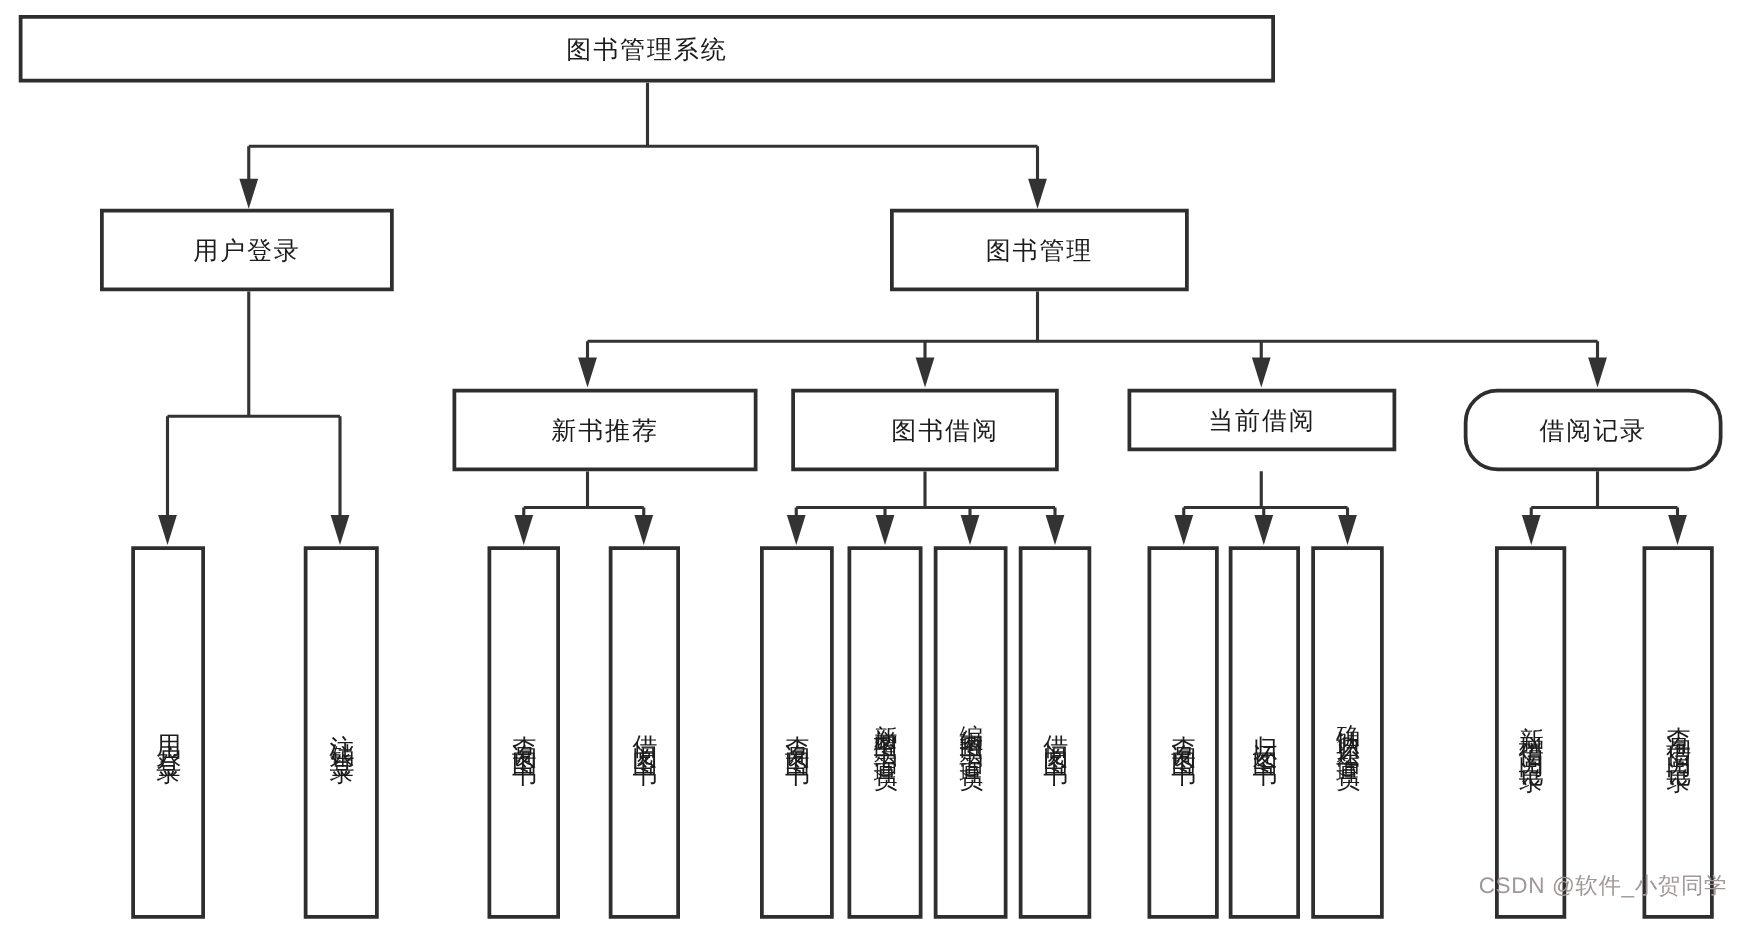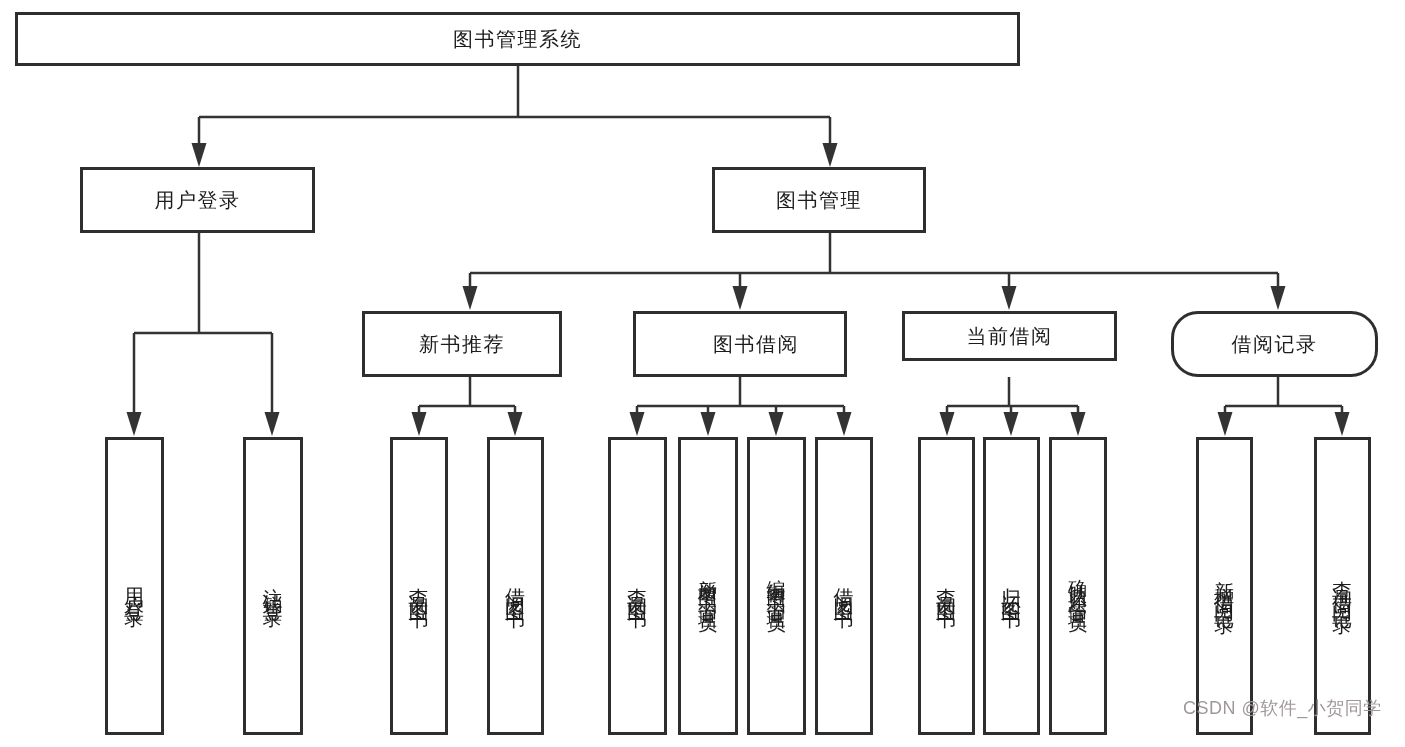"图书管理" .n-l2b { width: 214px -> 239px }
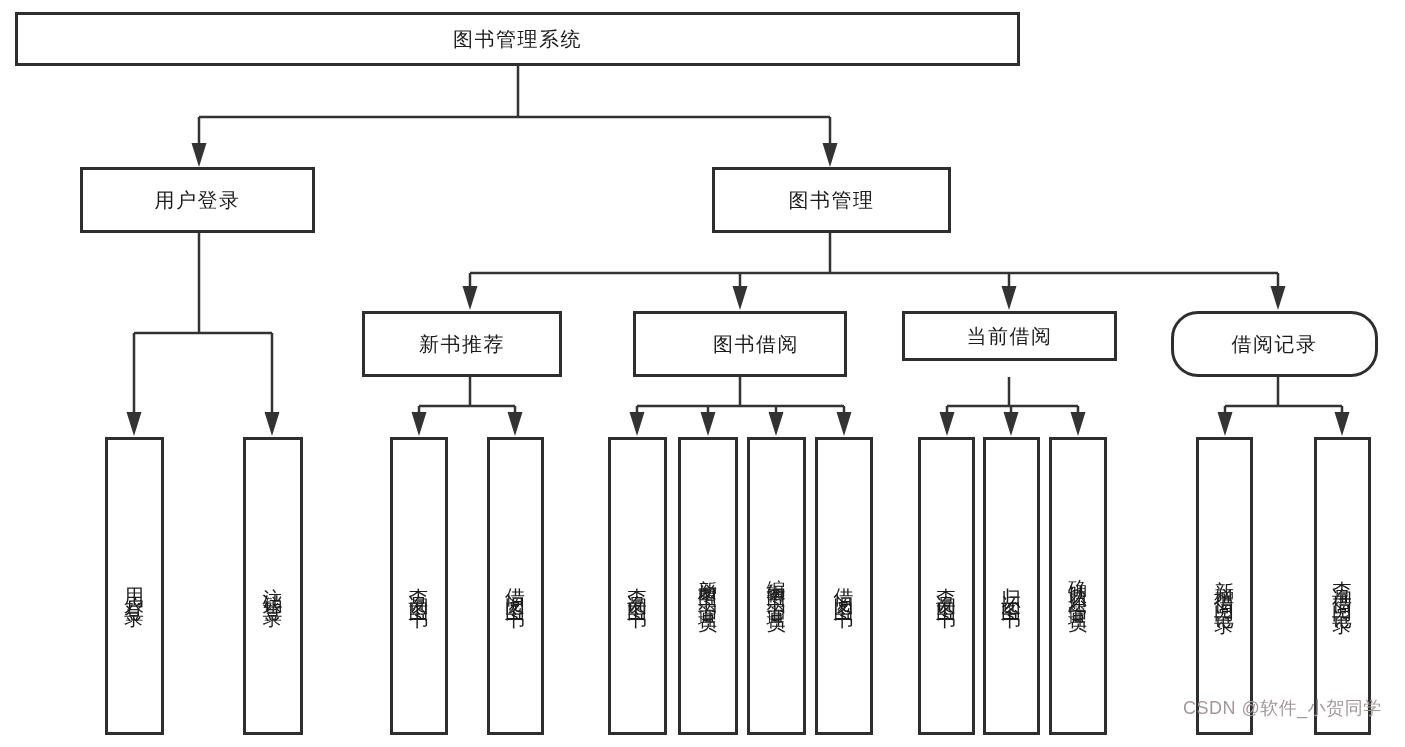"新书推荐" .n-l3a { width: 200px -> 244px }
